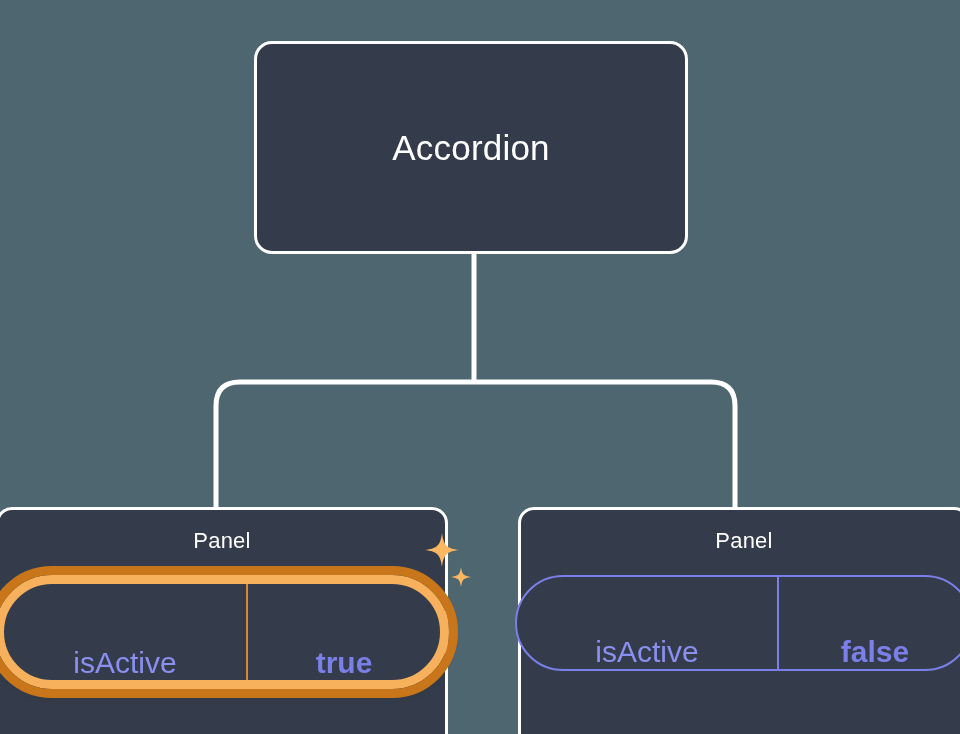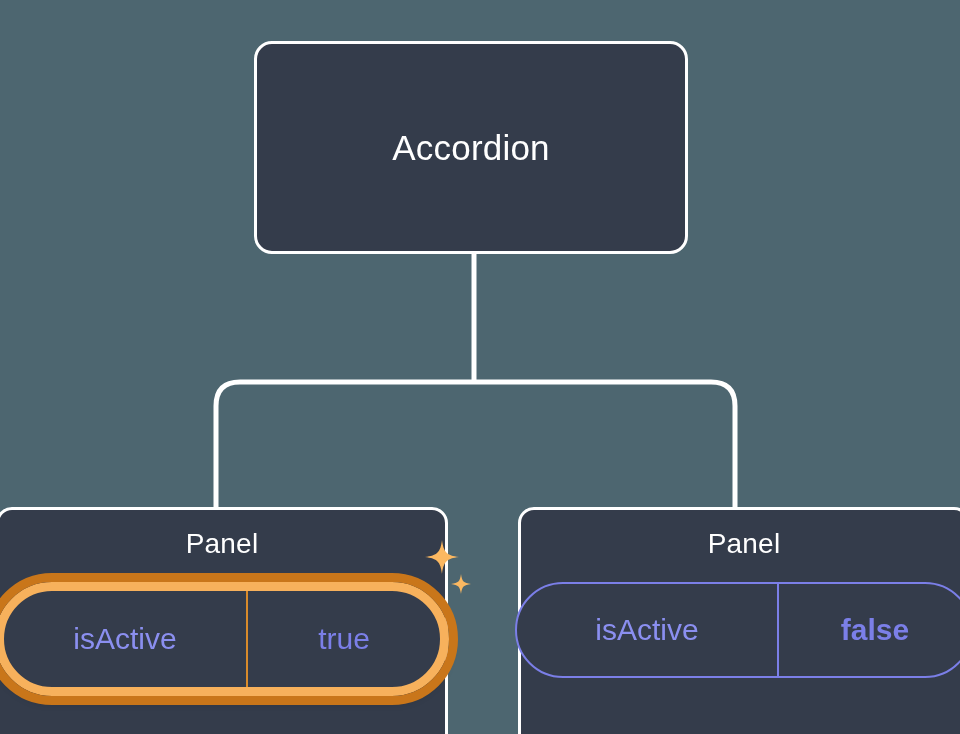"Panel" .node-title-child { font-size: 28px -> 22px }
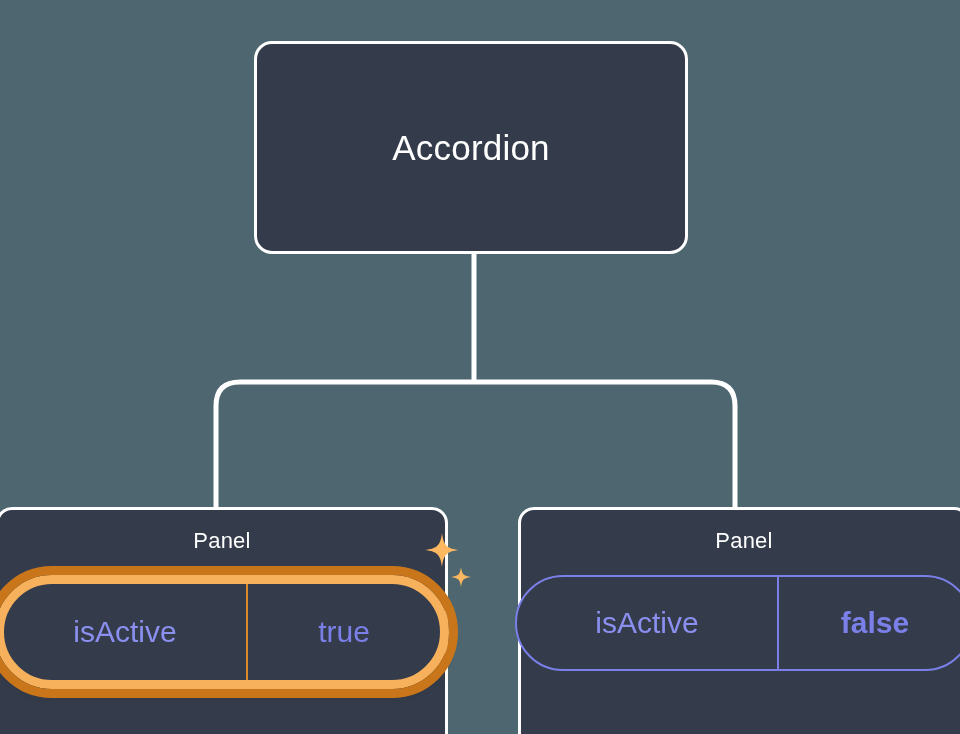"isActive" .badge-cell { align-items: center -> flex-end }
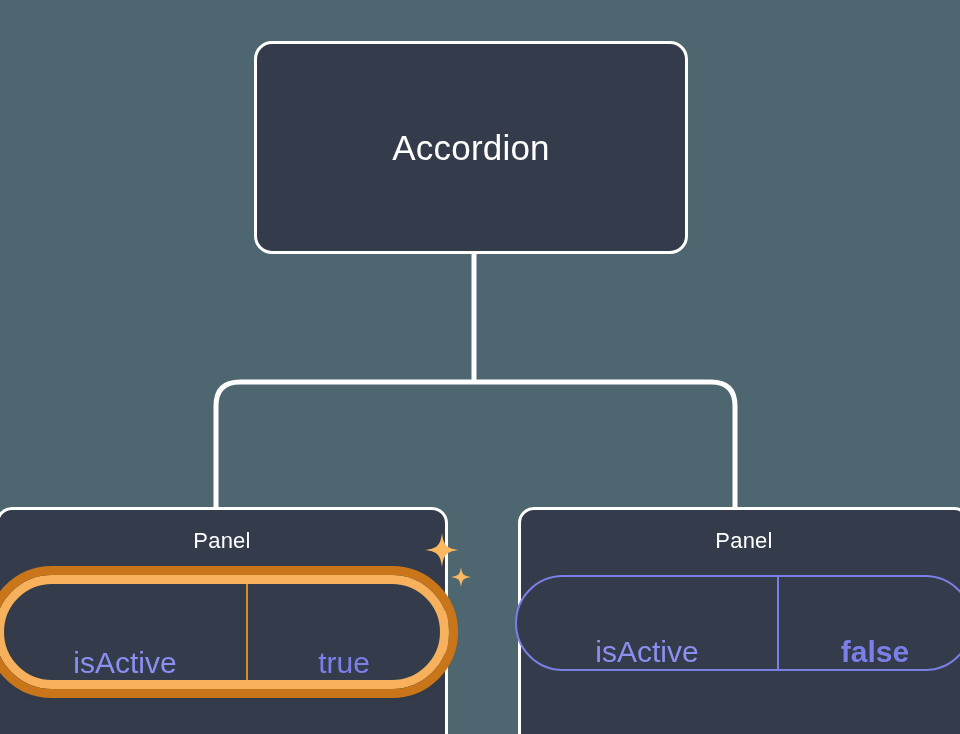"true" .badge-highlight .badge-value { font-weight: 400 -> 700 }
